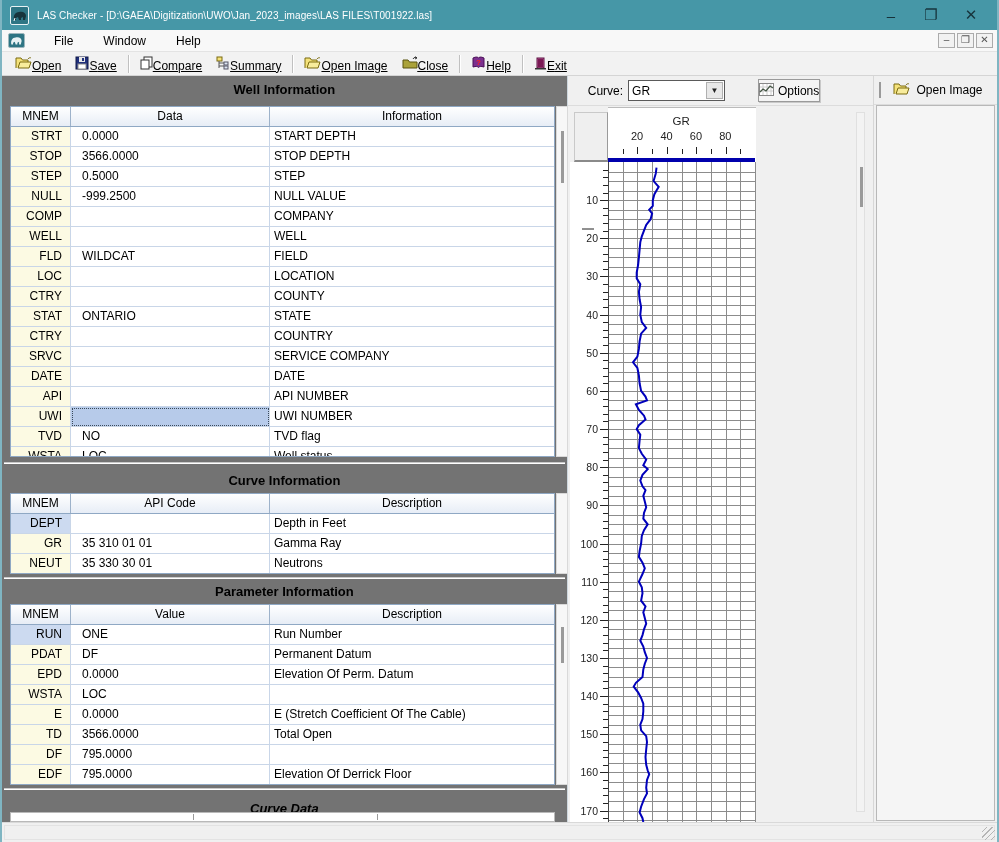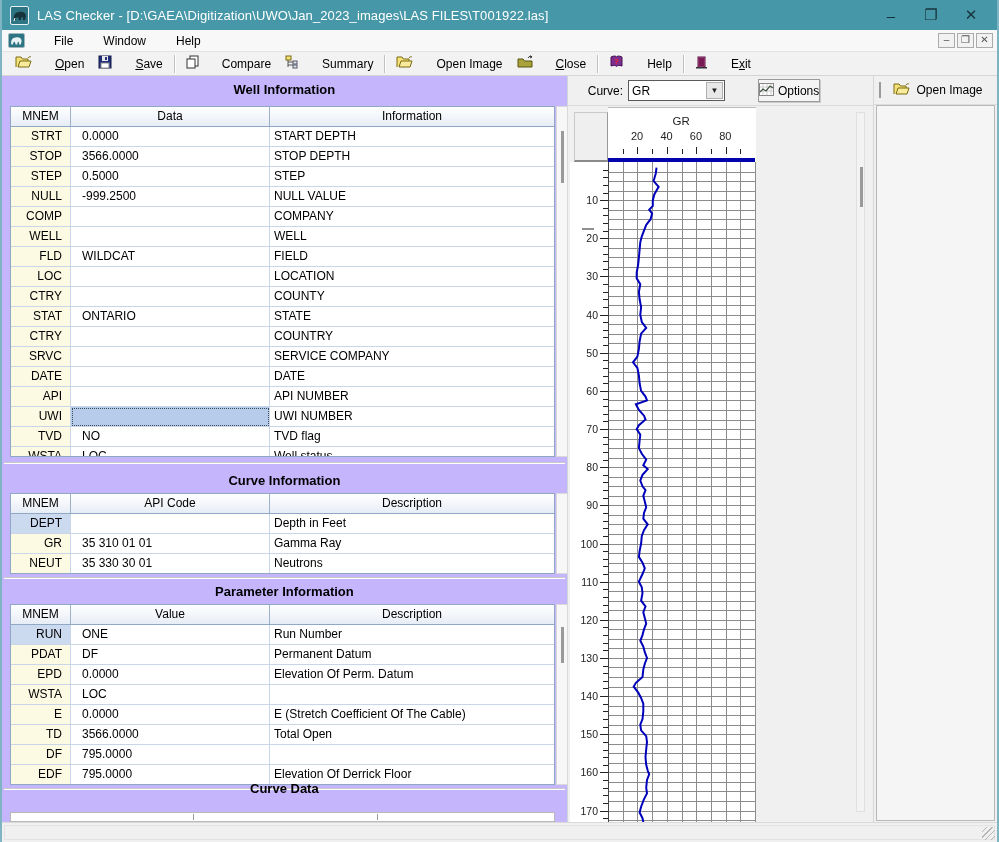"LAS Checker -" .title-text { font-size: 13px -> 10px }
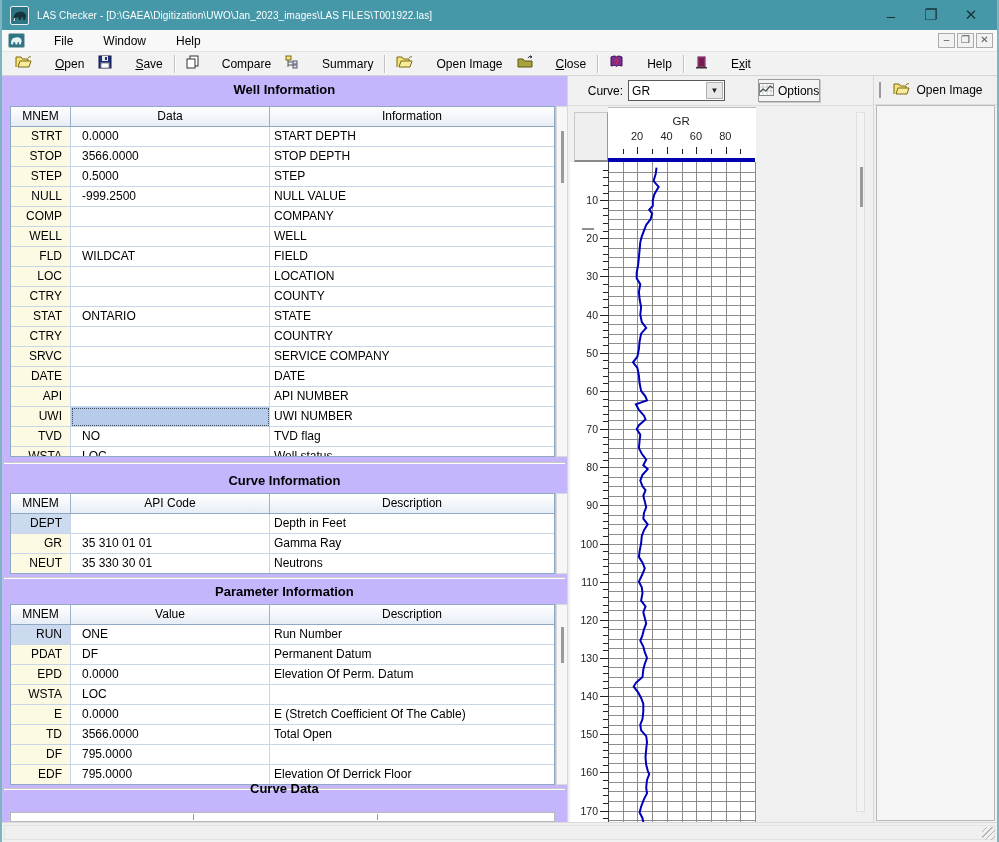"Open" .tbtn { align-items: center -> flex-end; gap: 23px -> 0; text-decoration: none -> underline }
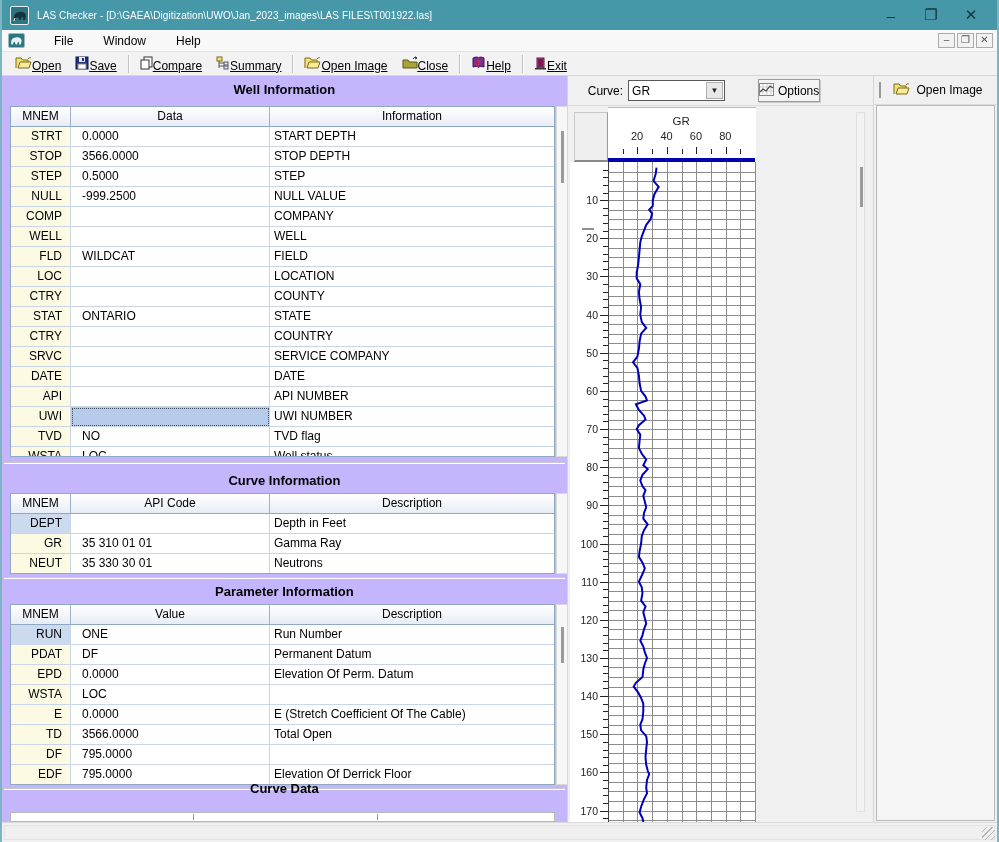"Well Information" .left-panel { background: #c4b5fd -> #737373 }
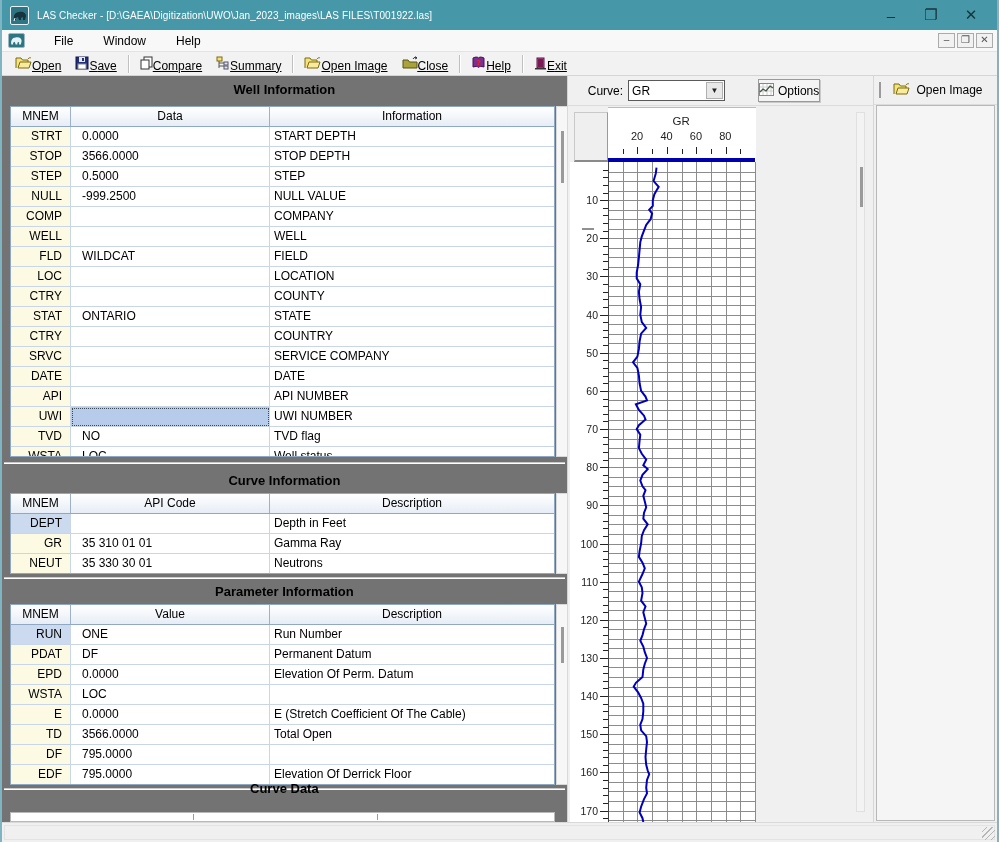"Curve Data" div.sect-title { font-style: none -> italic; top: 705px -> 725px }
